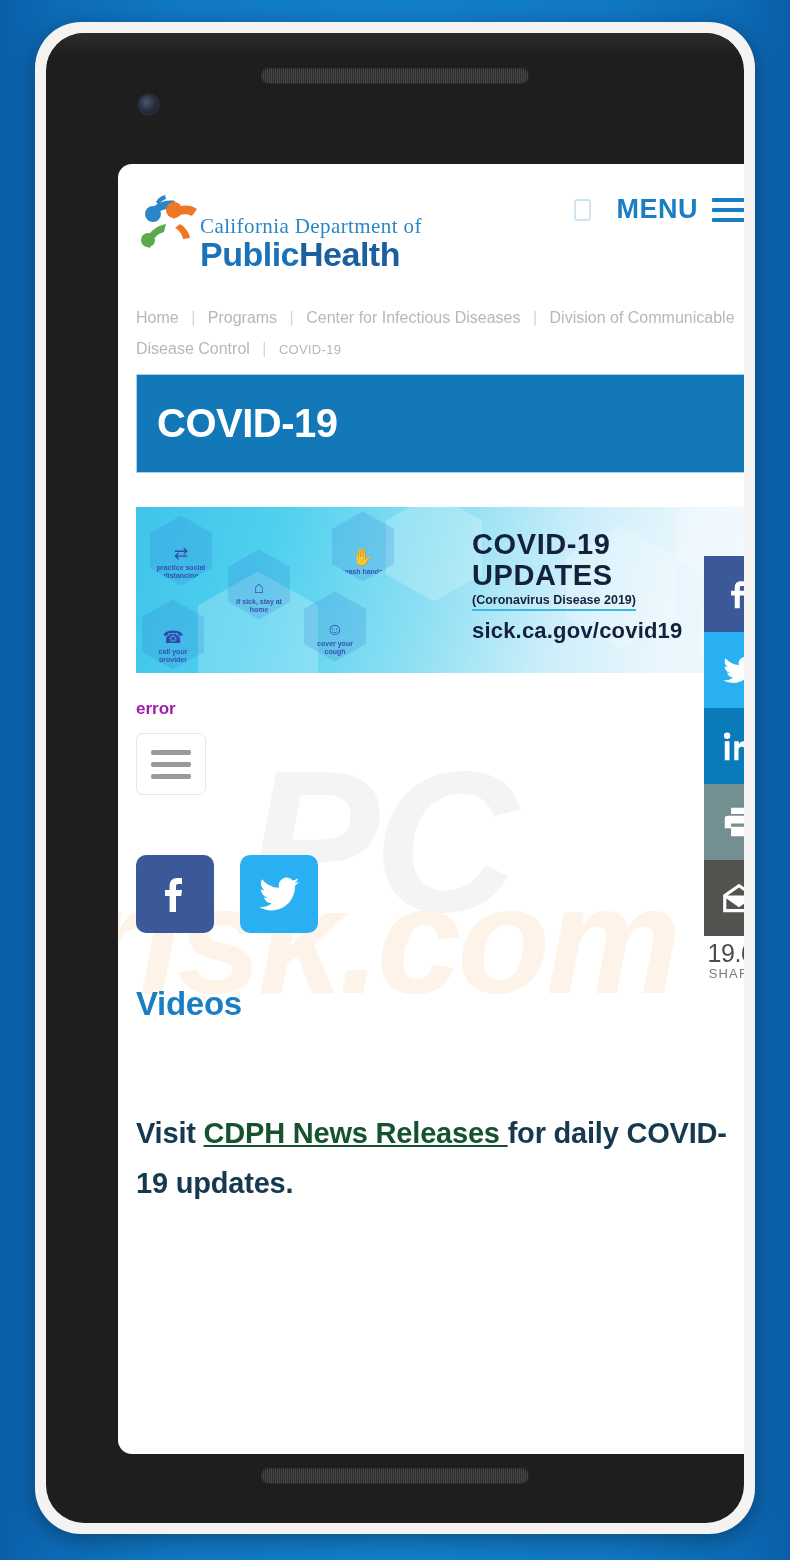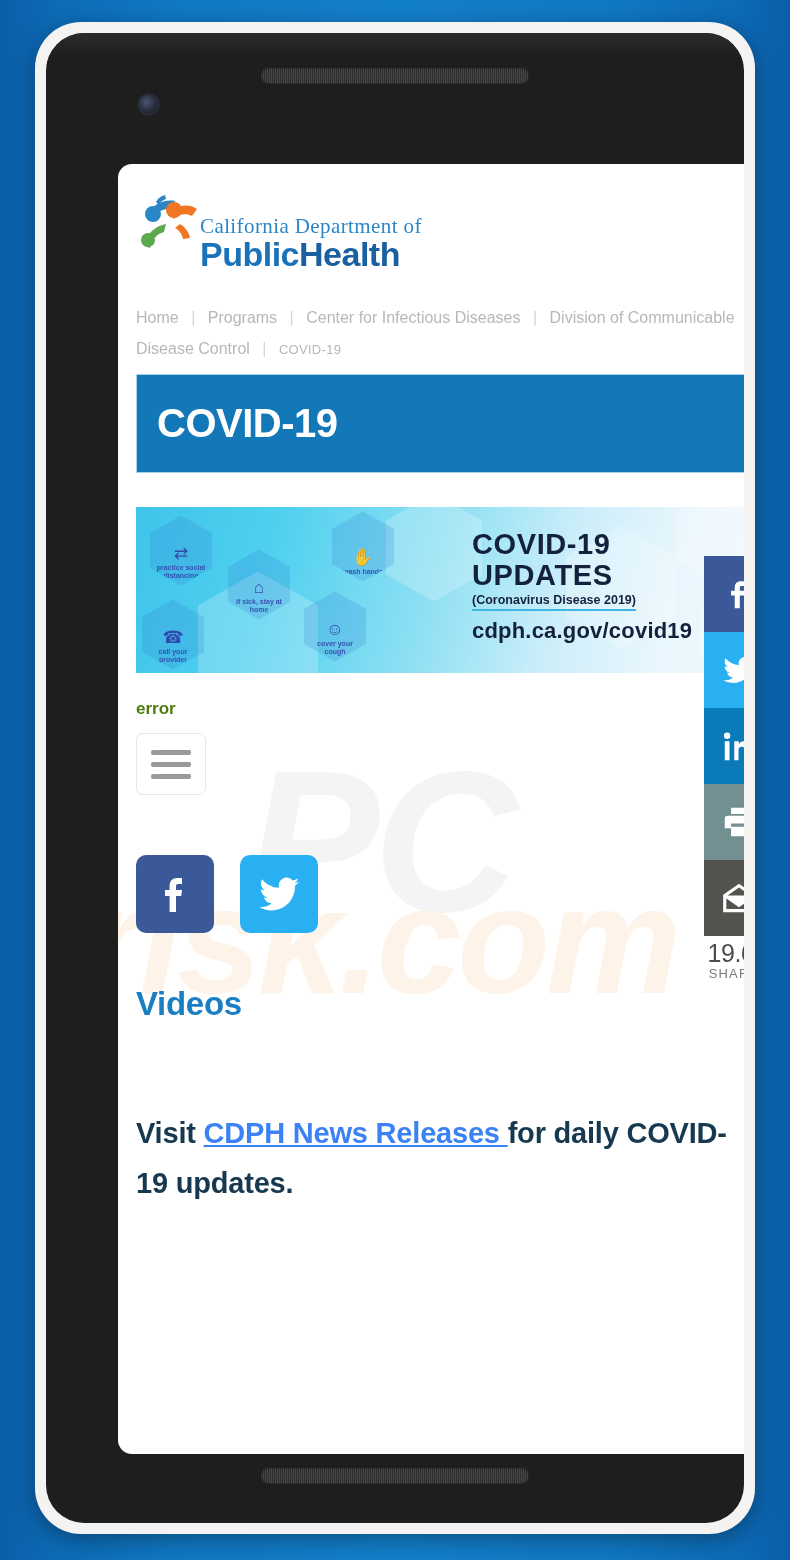"MENU" div { html: none -> <div> <div></div> <div> <span>MENU</span> <span> <span></span> <span></span> <span></span> </span> </div> </div> }
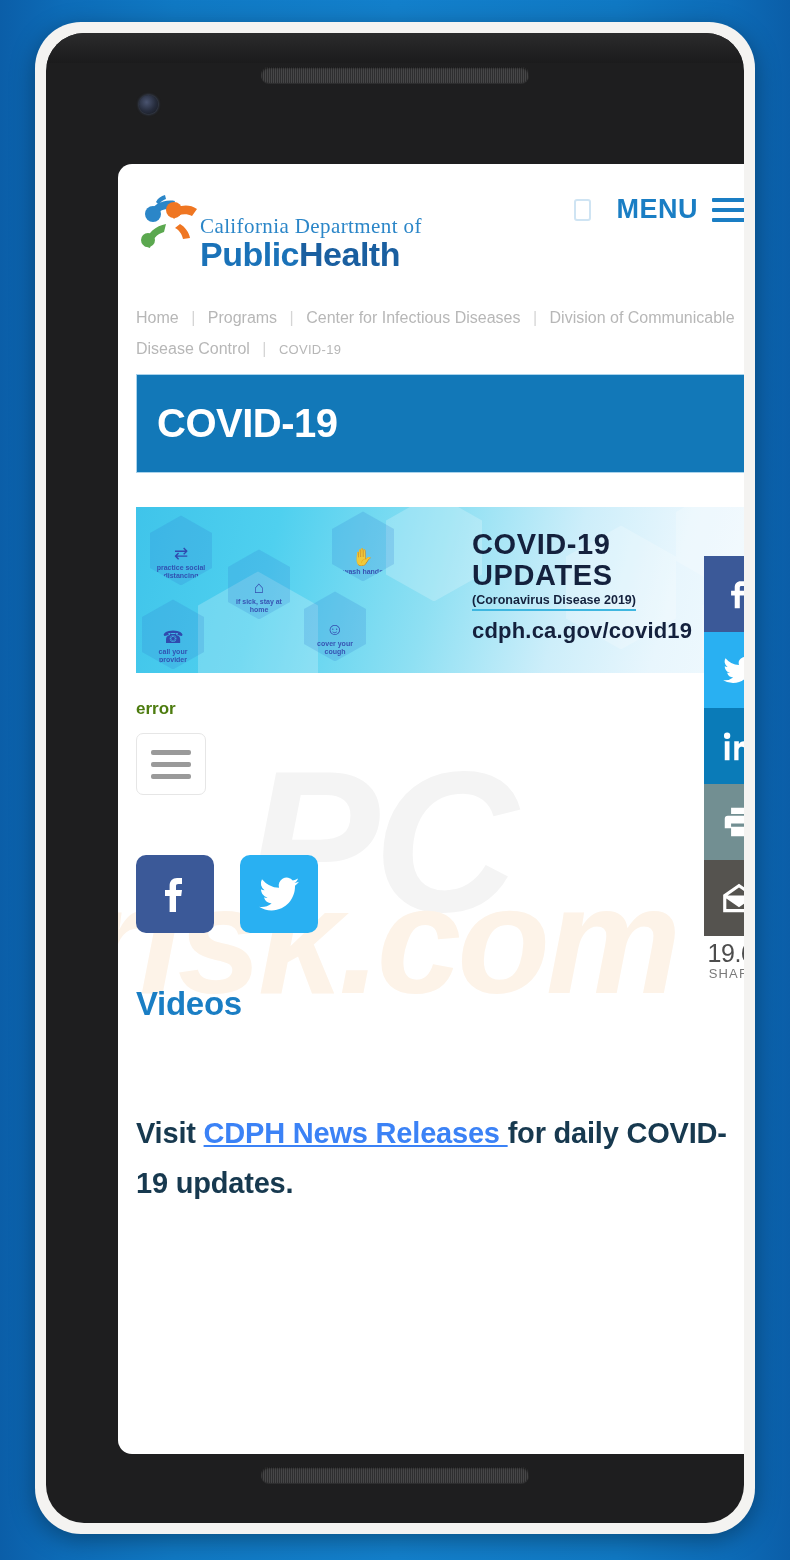"cdph.ca.gov/covid19" div { text: cdph.ca.gov/covid19 -> sick.ca.gov/covid19 }
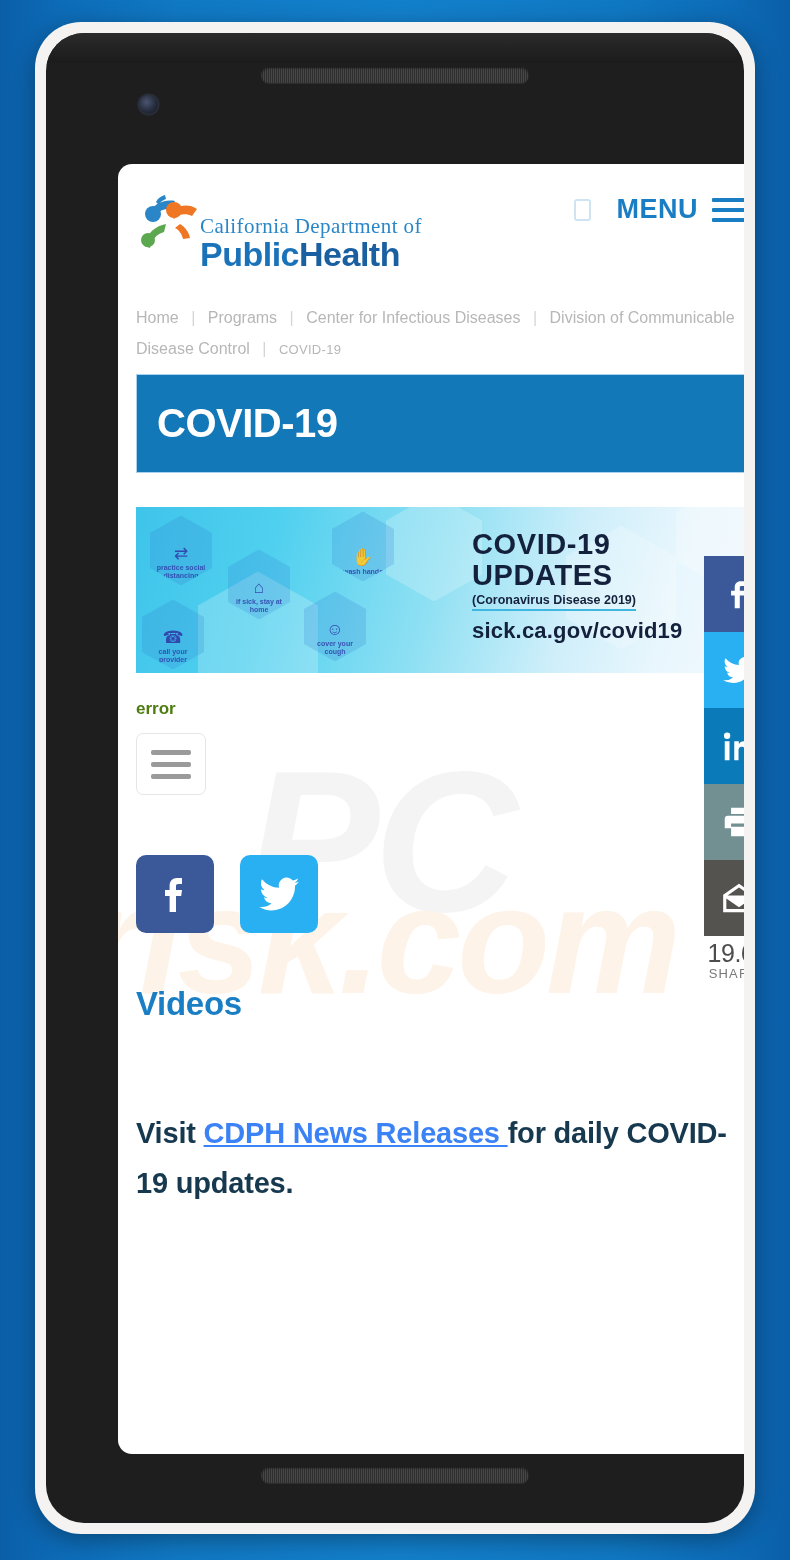"error" #error-label { color: #4d7c0f -> #a21caf }
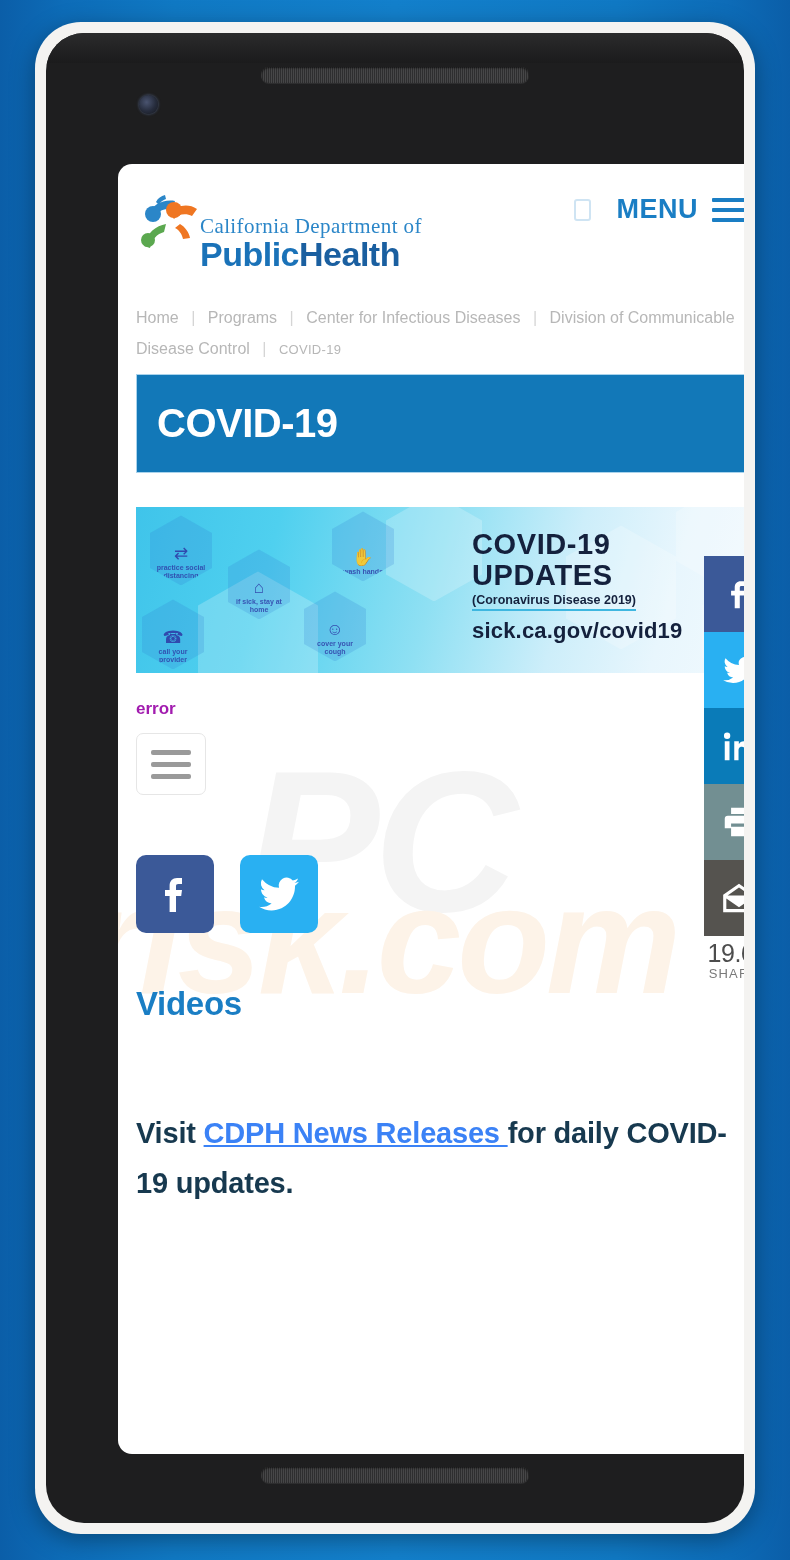"CDPH News Releases" #news-link { color: #3b82f6 -> #14532d }
